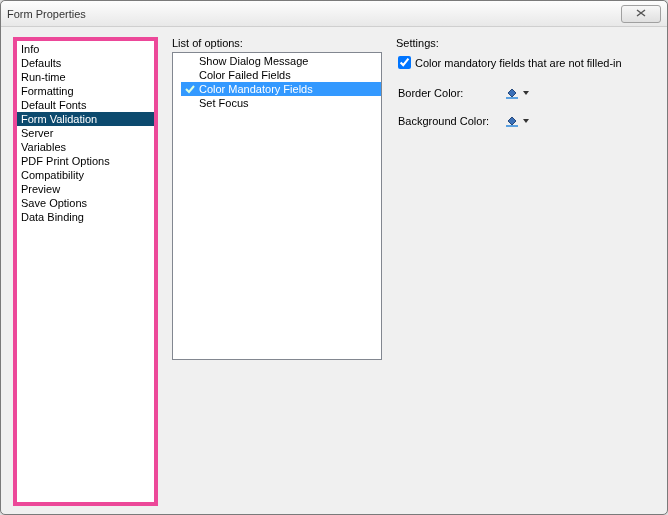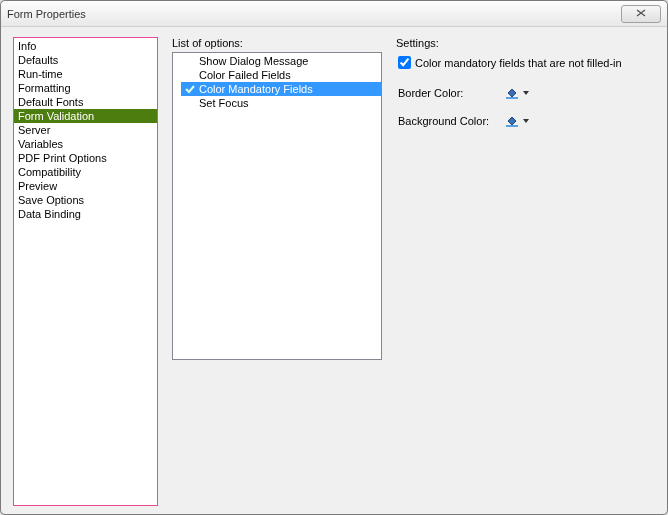"Info" .nav-list { border: 1px solid #ec4899 -> 4px solid #ec4899 }
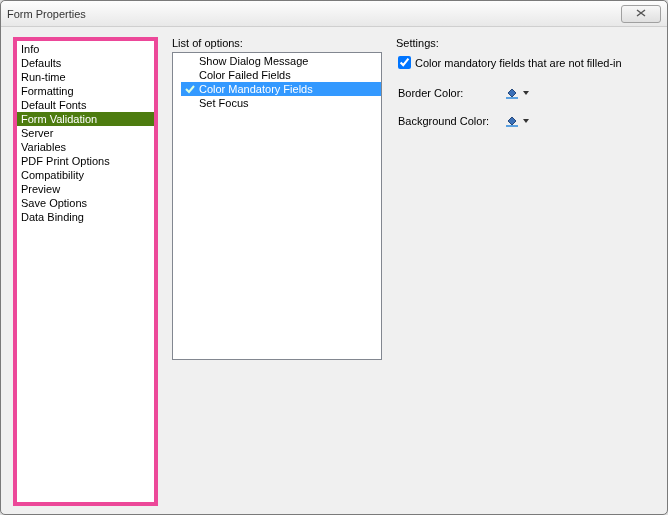"Form Validation" .nav-item.selected { background: #4d7c0f -> #0c4a6e }
